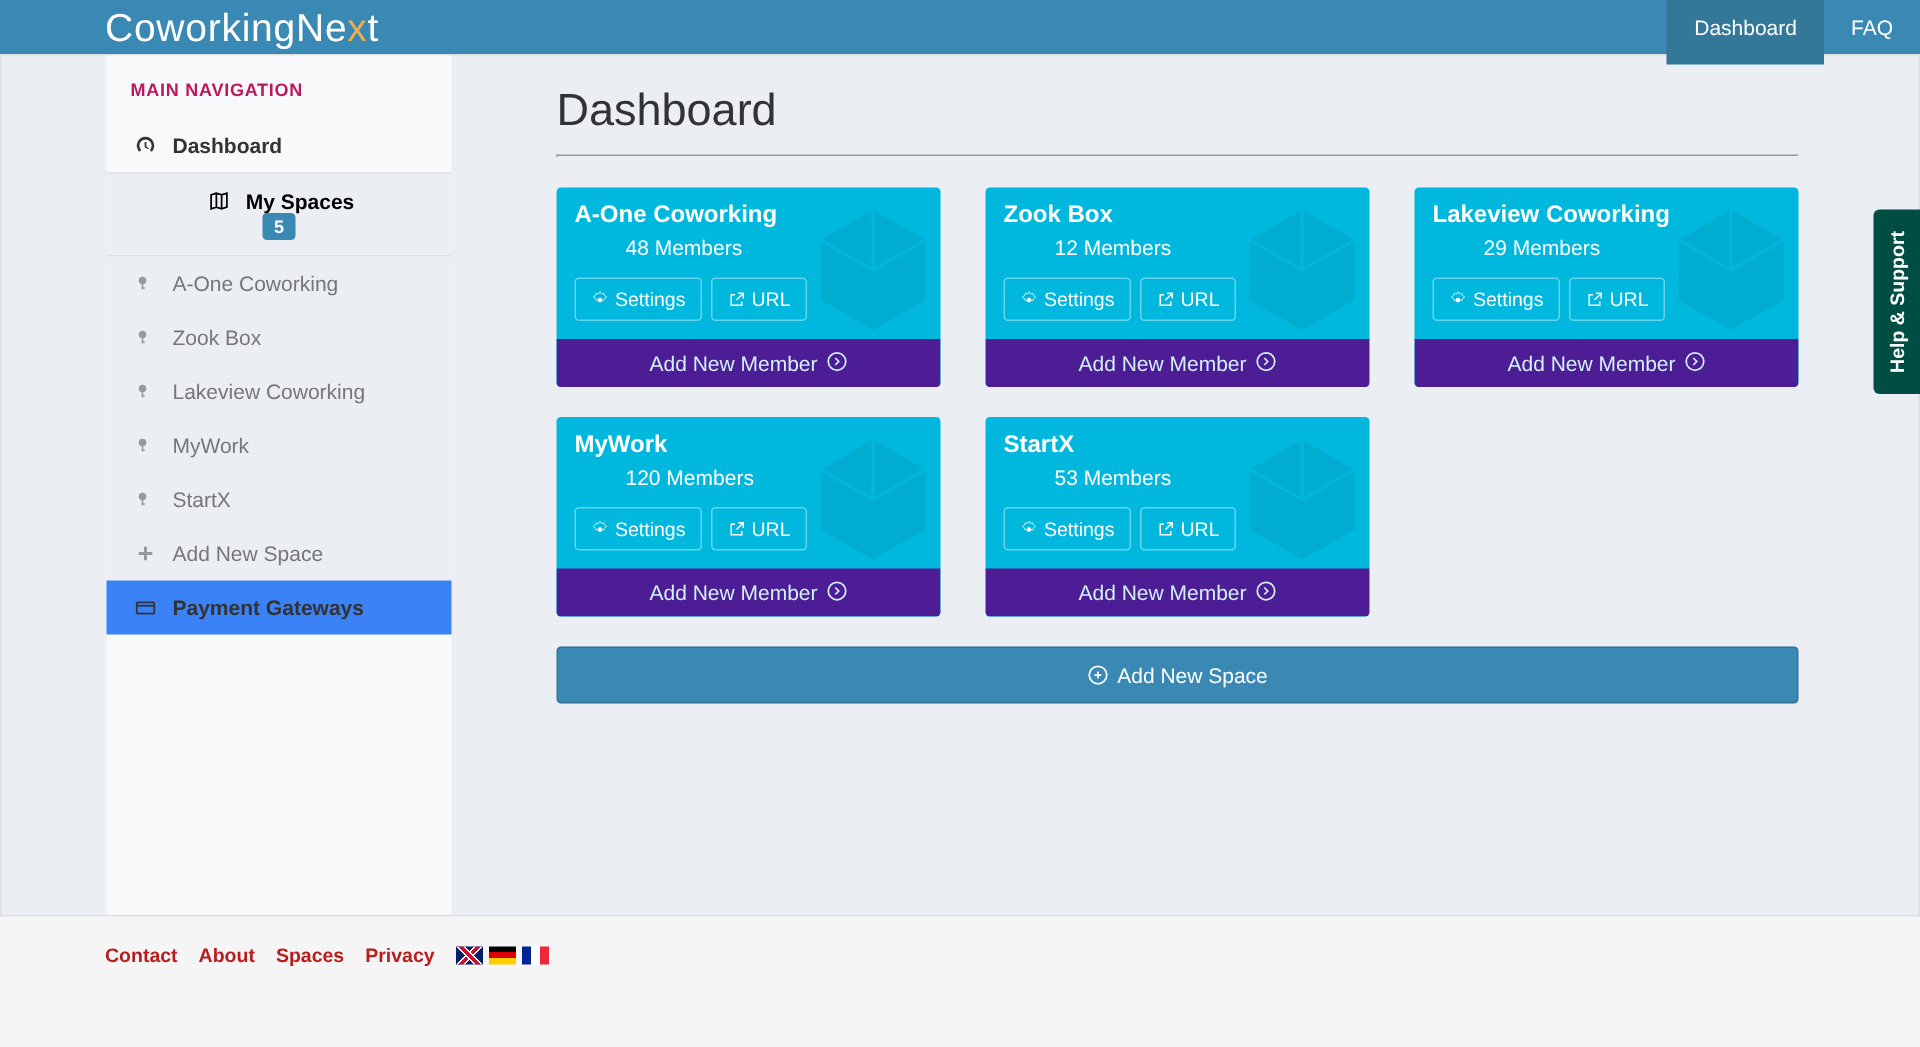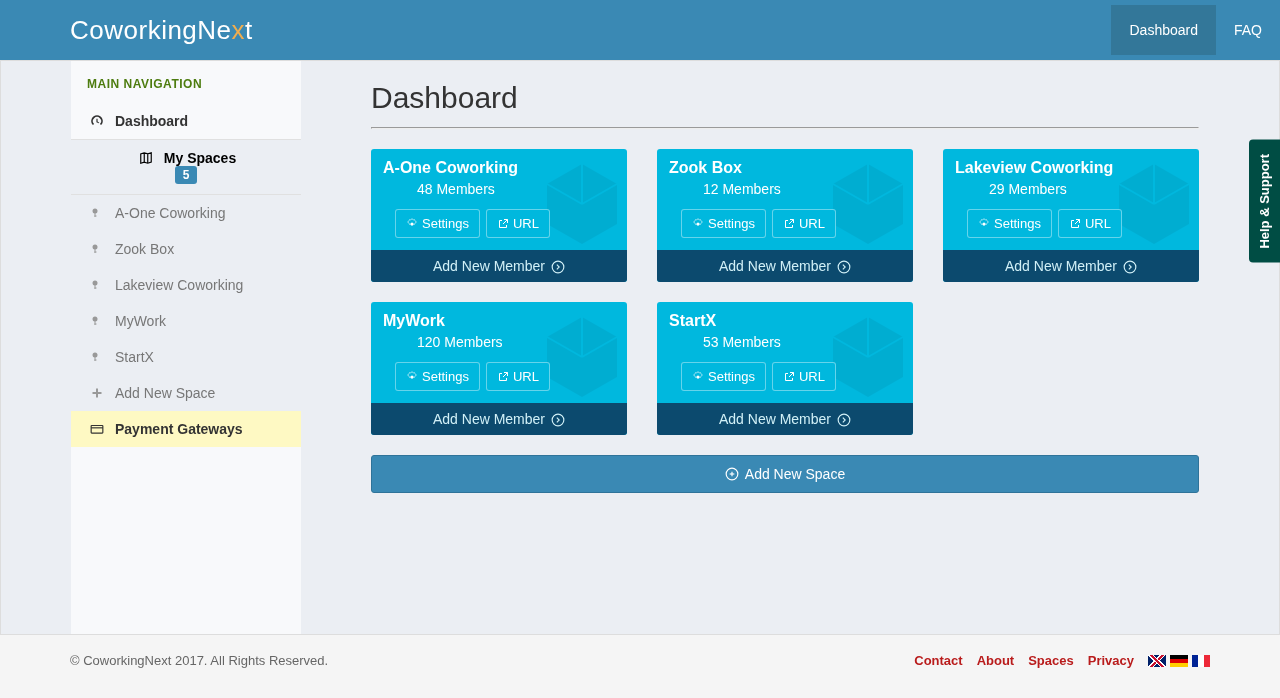"CoworkingNe" .navbar { height: 60px -> 36px }
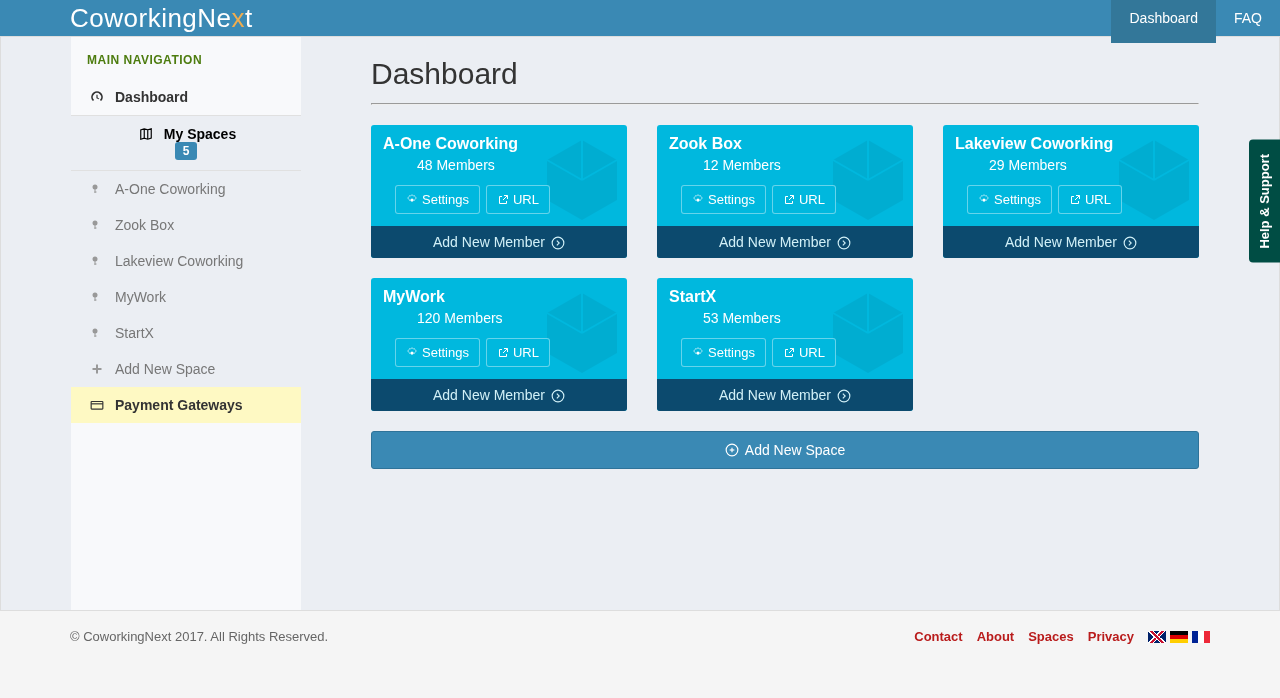"MAIN NAVIGATION" .sidebar-header { color: #4d7c0f -> #be185d }
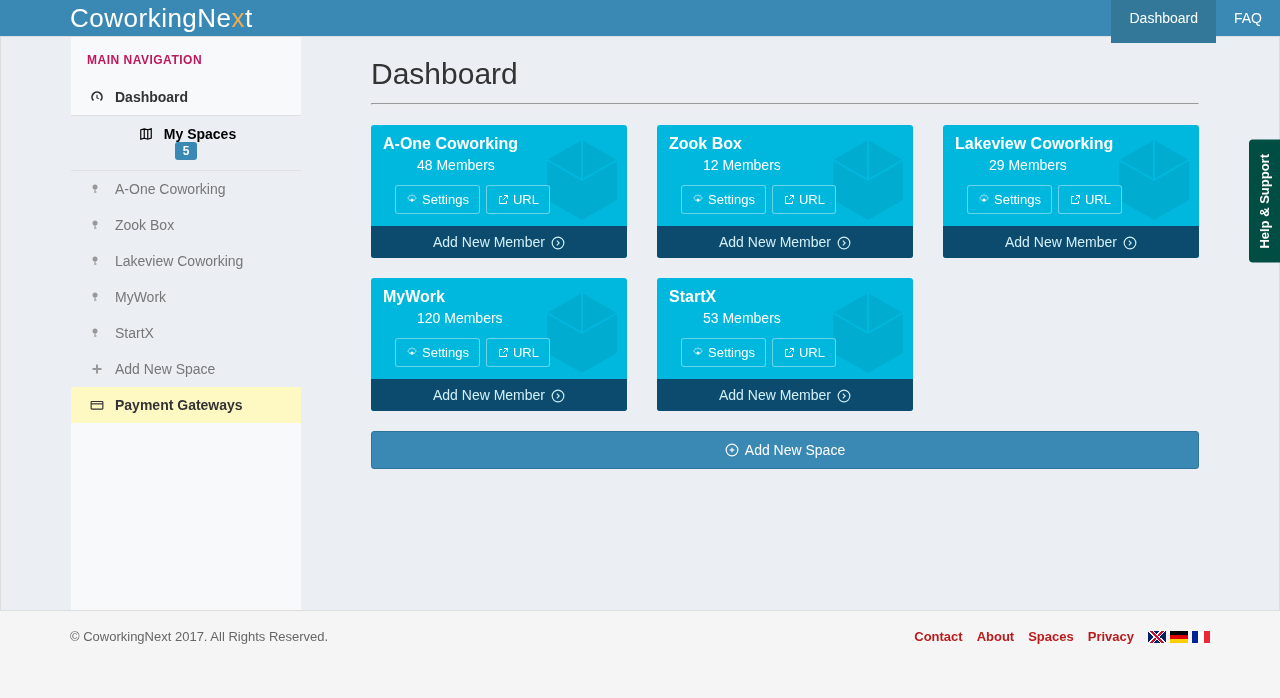"Settings" .card-buttons { margin-left: 12px -> none }
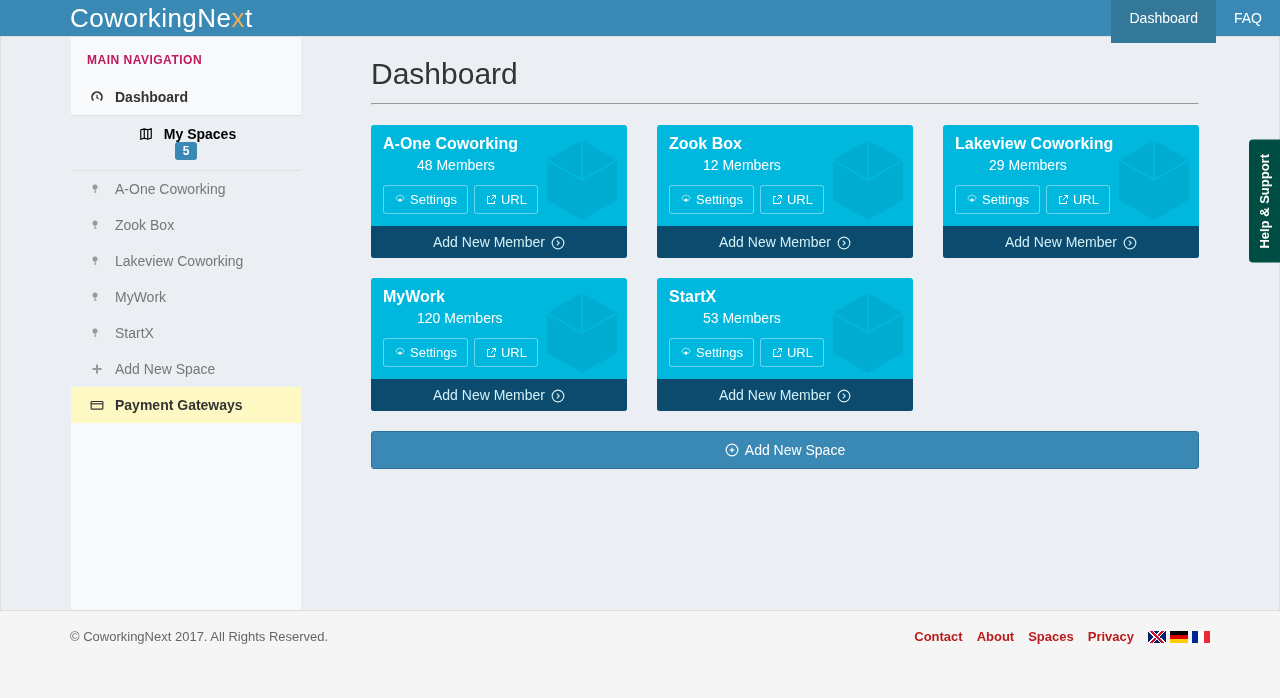"Add New Member" .card-footer { align-items: flex-end -> flex-start; background: #0c4a6e -> #4c1d95 }
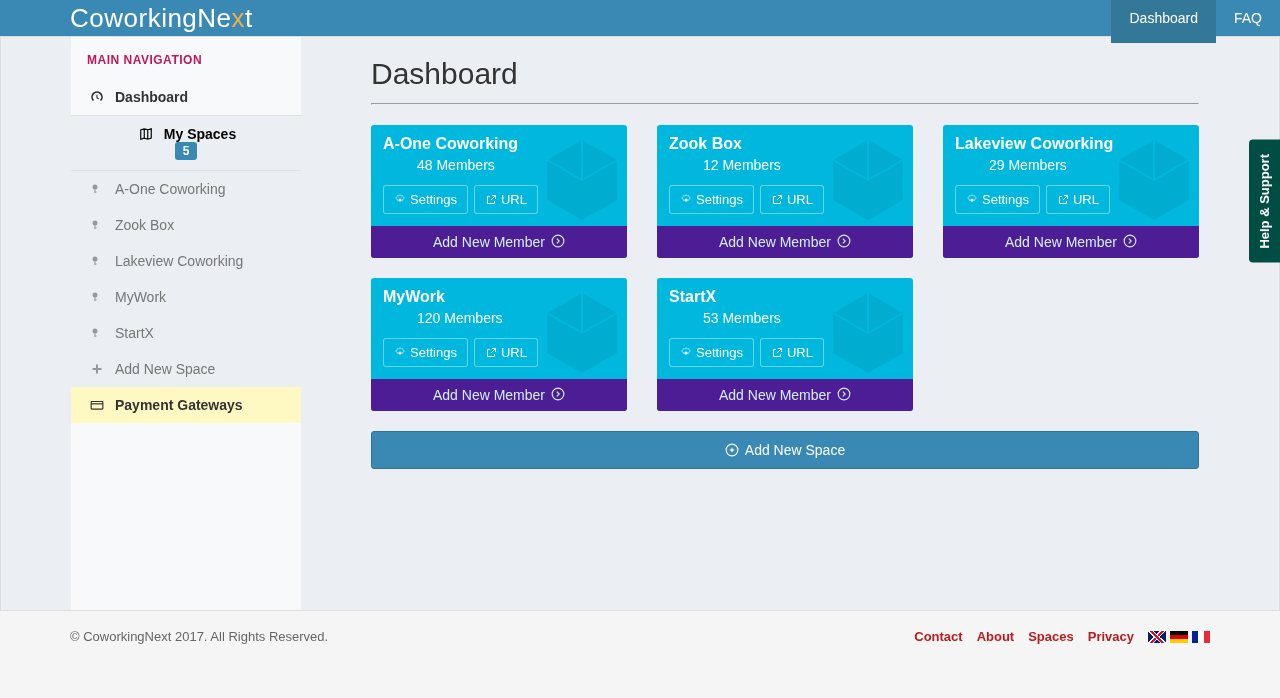"Payment Gateways" div.sidebar-item { background: #fef9c3 -> #3b82f6 }
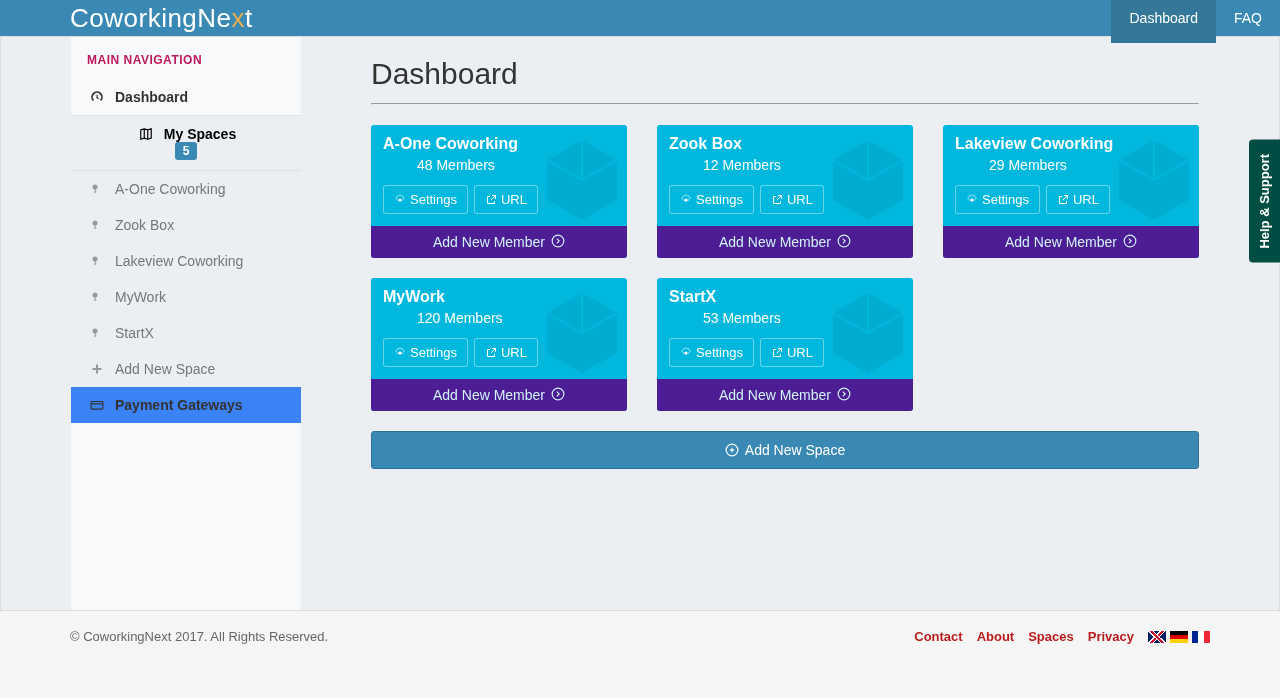"© CoworkingNext 2017. All Rights" div { html: <div>© CoworkingNext 2017. All Rights Reserved.</div> -> none }
